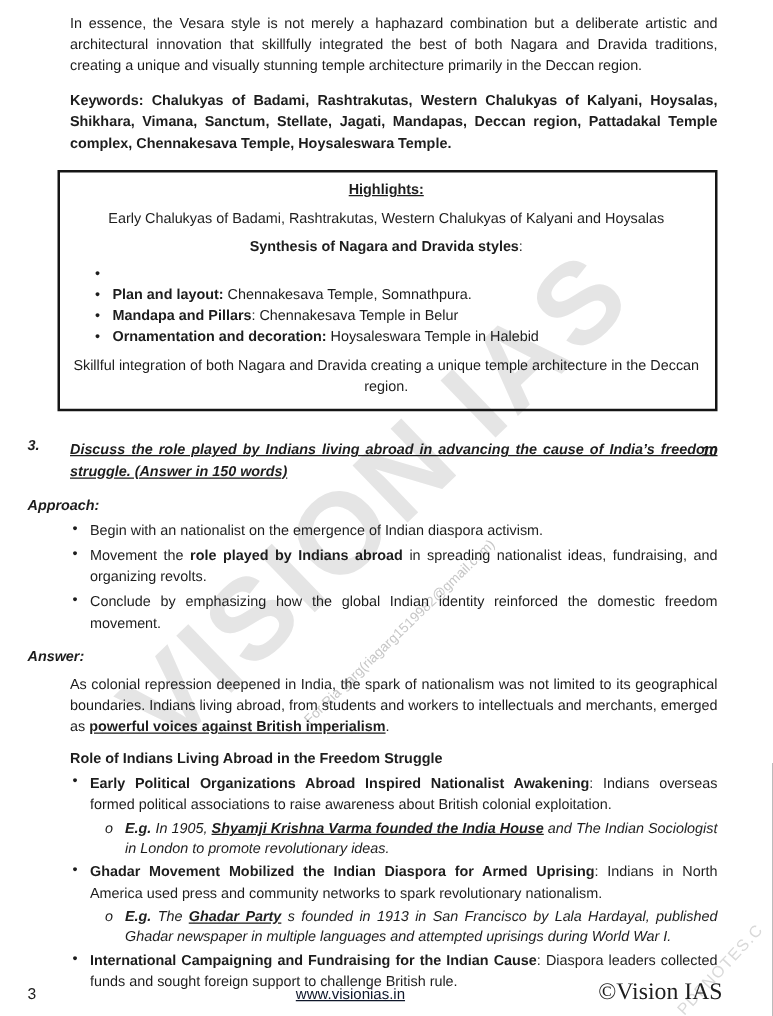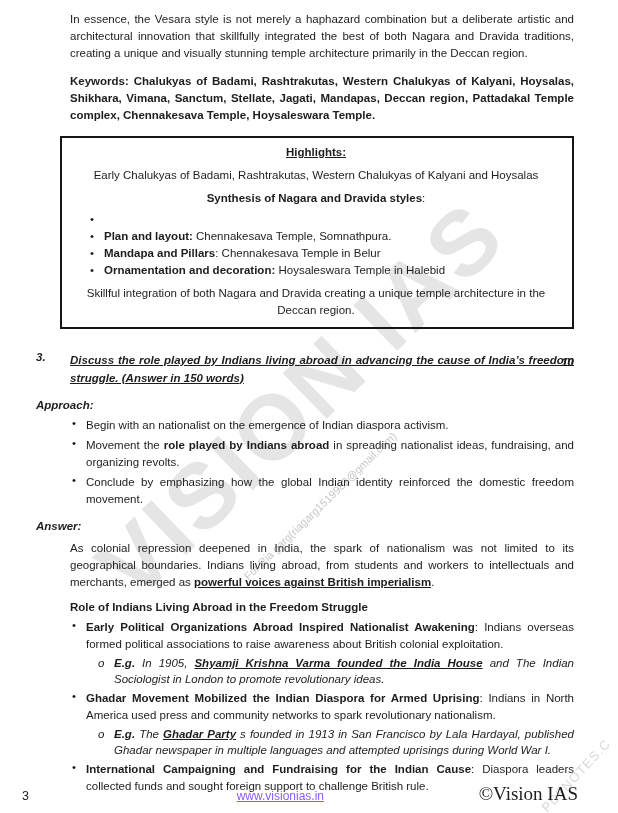"In essence, the Vesara style" .content { padding-left: 14px -> none }
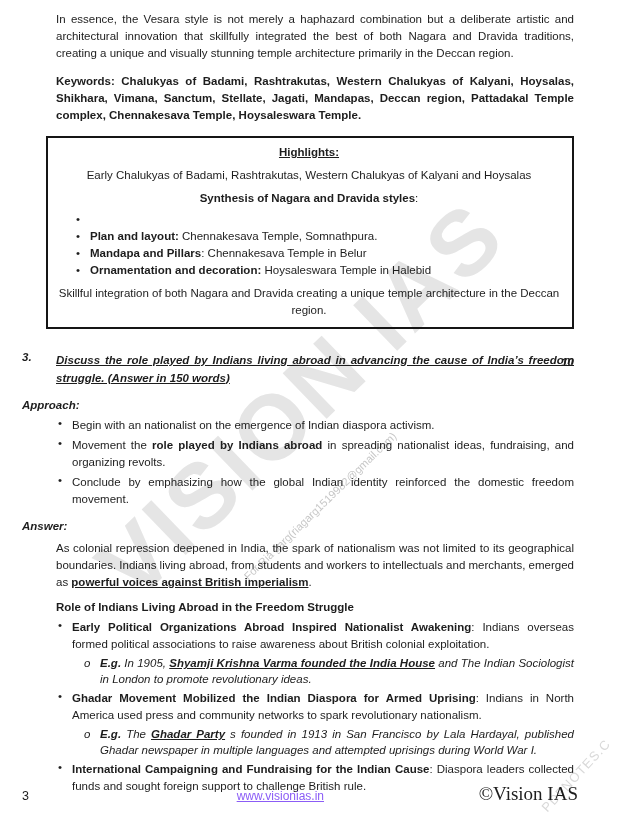"www.visionias.in" .f-link { color: #8b5cf6 -> #0f172a }
